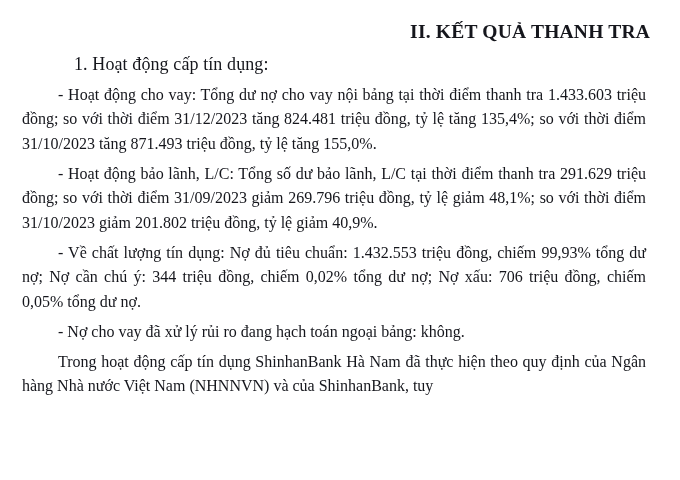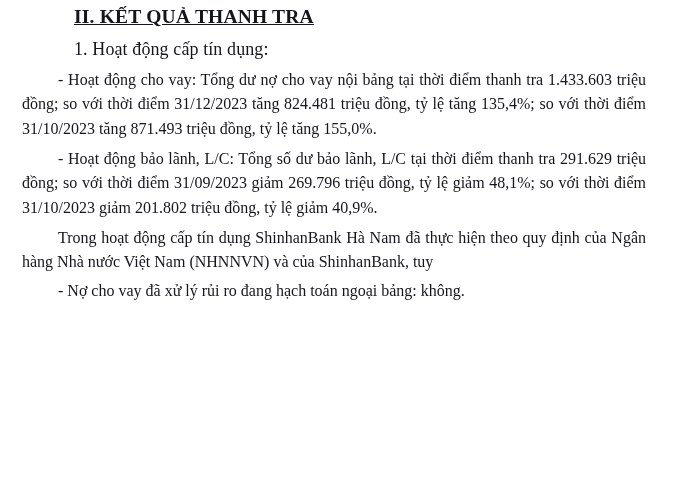"II. KẾT QUẢ THANH TRA" .doc-heading { margin: 0 0 11px 0 -> 15px 0 11px 0; text-align: left -> right; text-decoration: underline -> none }
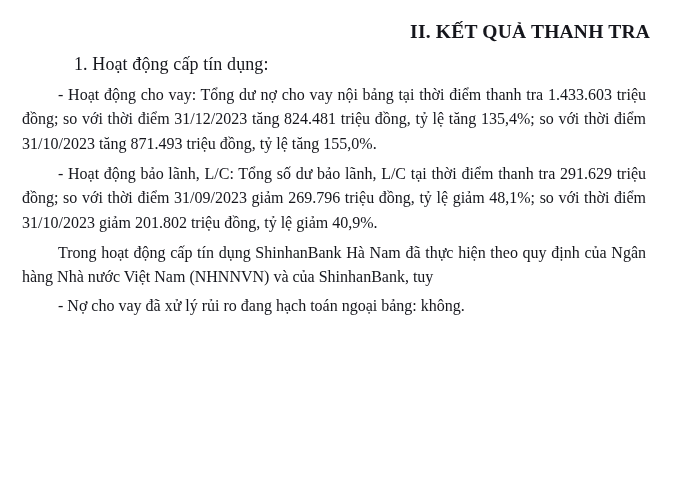"- Về chất lượng tín" p.para { html: none -> <p>- Về chất lượng tín dụng: Nợ đủ tiêu chuẩn: 1.432.553 triệu đồng, chiếm 99,93% tổng dư nợ; Nợ cần chú ý: 344 triệu đồng, chiếm 0,02% tổng dư nợ; Nợ xấu: 706 triệu đồng, chiếm 0,05% tổng dư nợ.</p> }
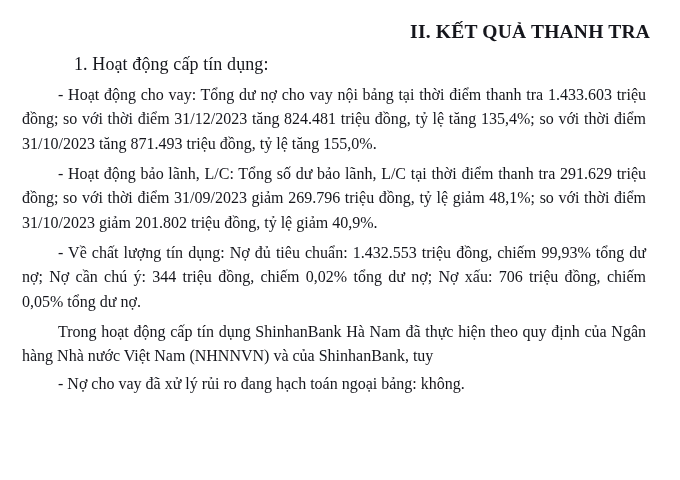"Trong hoạt động cấp tín" p.para { order: before "- Nợ cho vay đã" -> after "- Nợ cho vay đã" }
